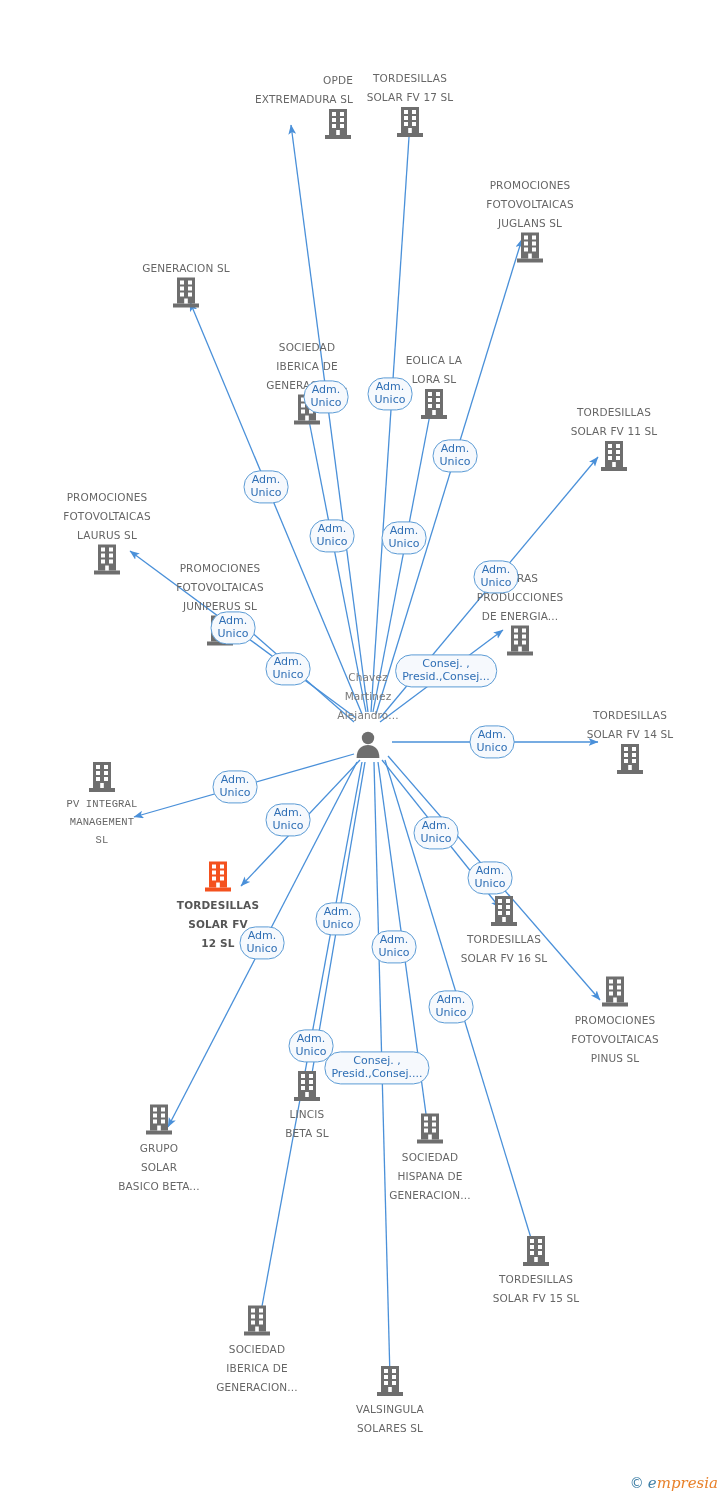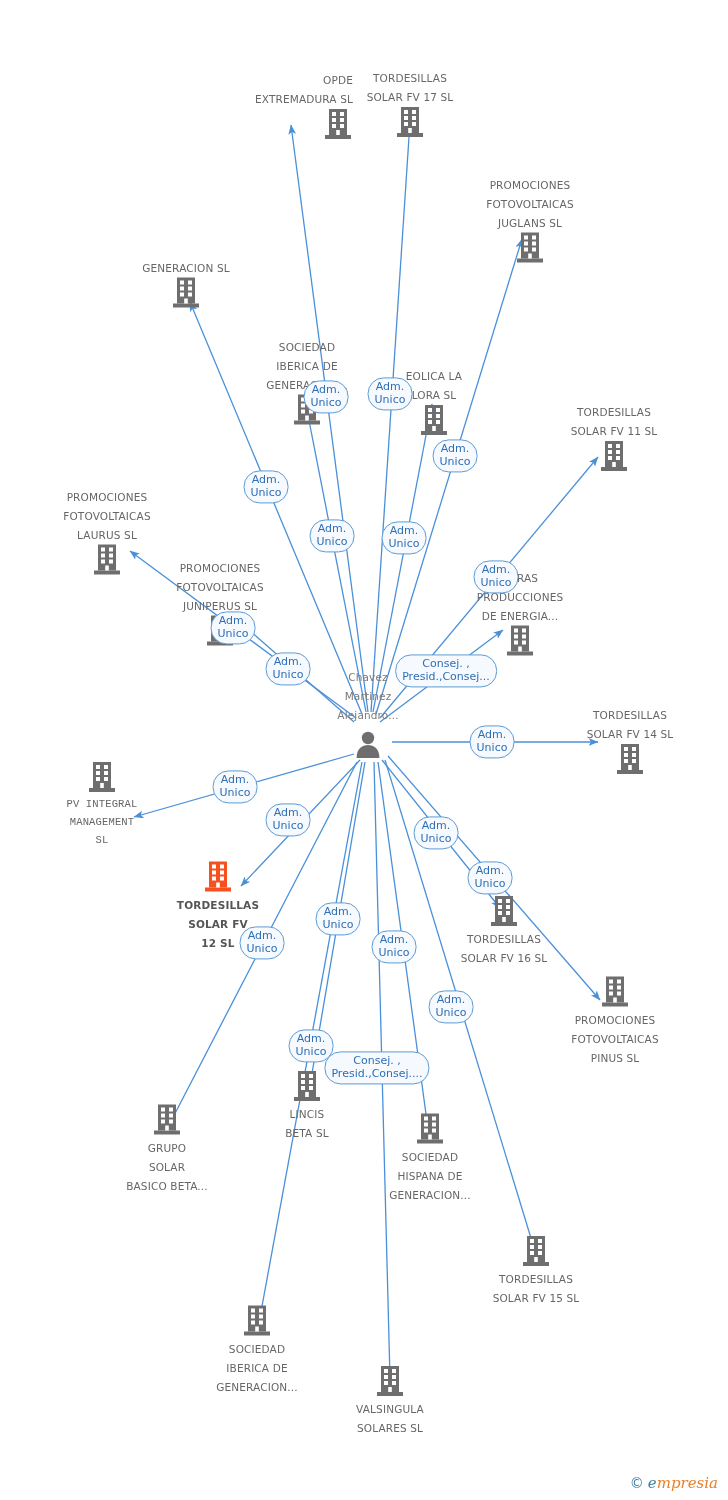"EOLICA LA" div.node { margin-top: 16px -> none }
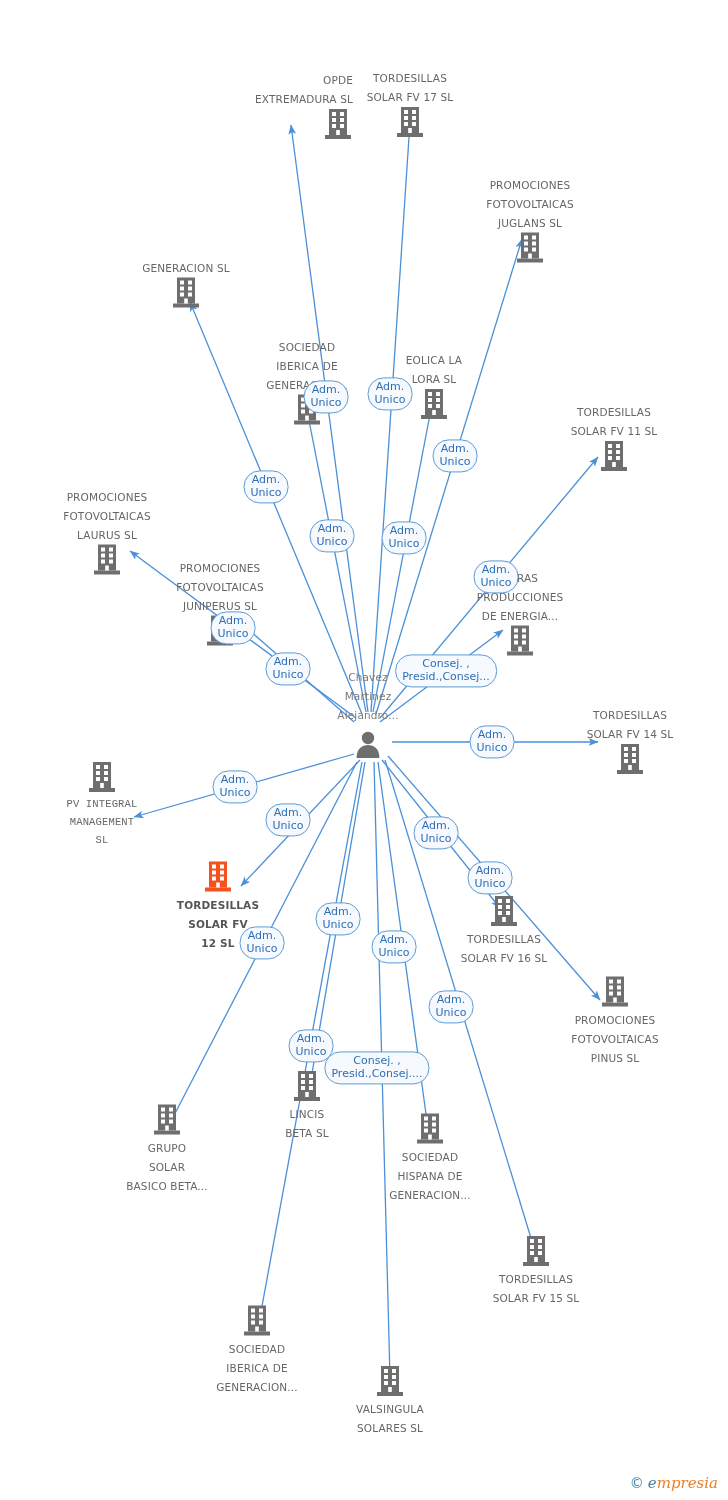"GRUPO" div.node { left: 167px -> 159px }
